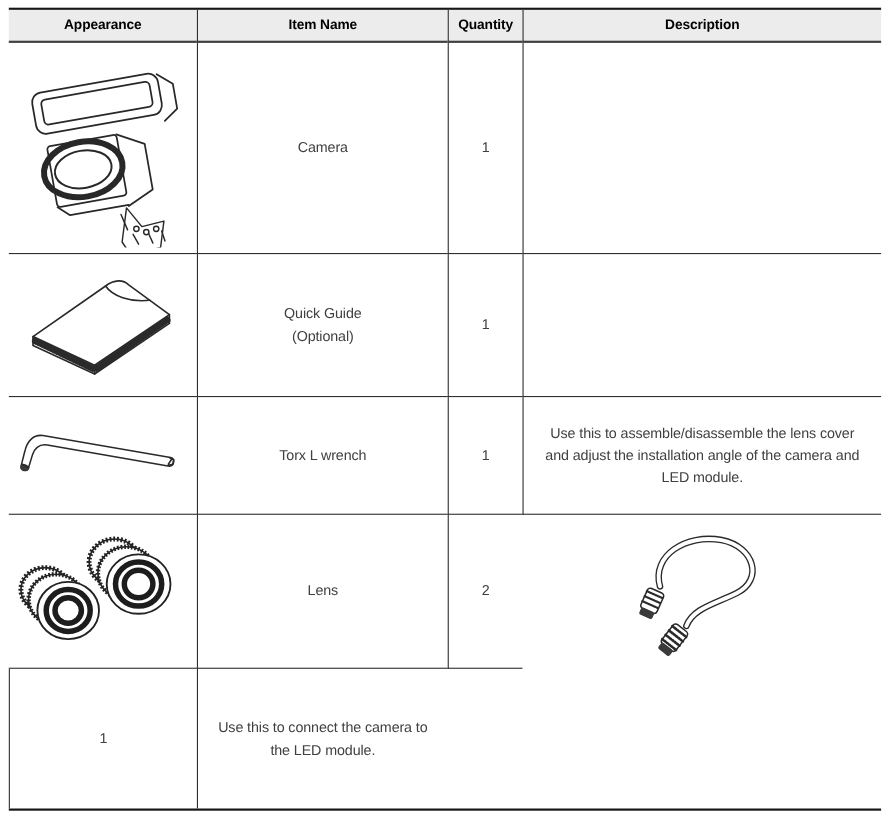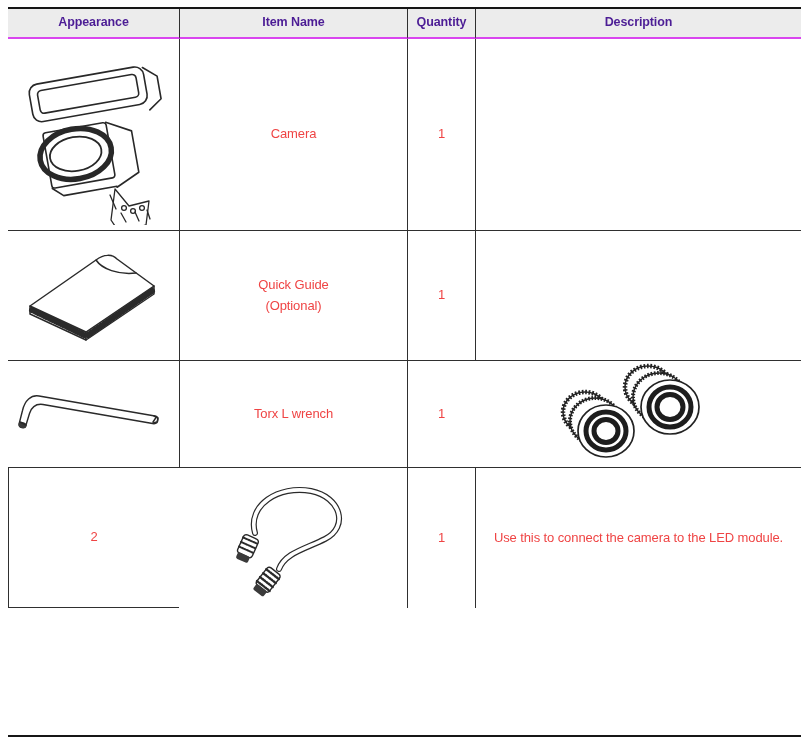"Appearance" .head { border-bottom: 2px solid #d946ef -> 2px solid #404040; color: #4c1d95 -> #000000 }
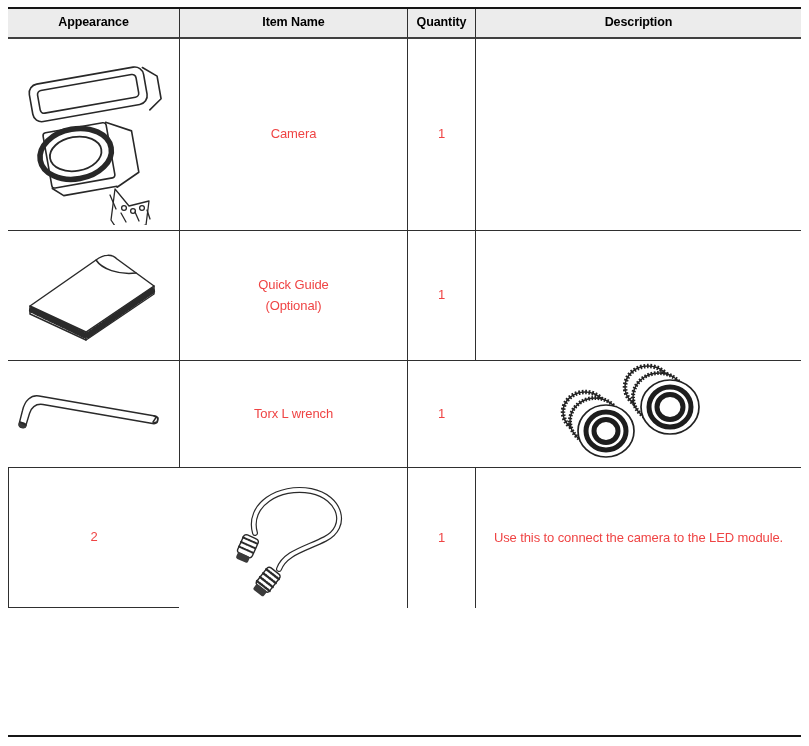"Camera" .cell { color: #ef4444 -> #404040 }
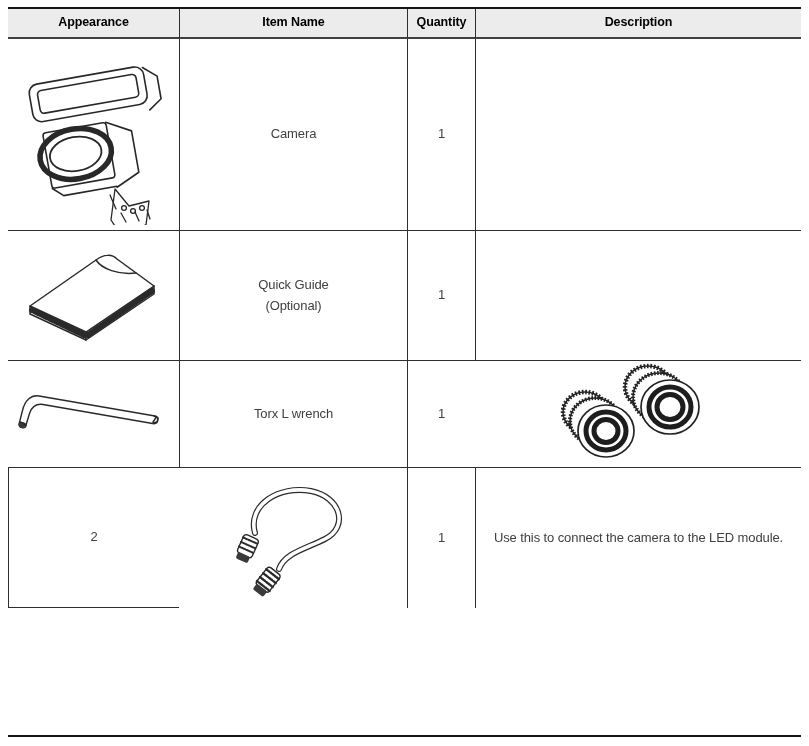"Use this to assemble/disassemble the" div.cell { html: none -> <div>Use this to assemble/disassemble the lens cover and adjust the installation angle of the camera and LED module.</div> }
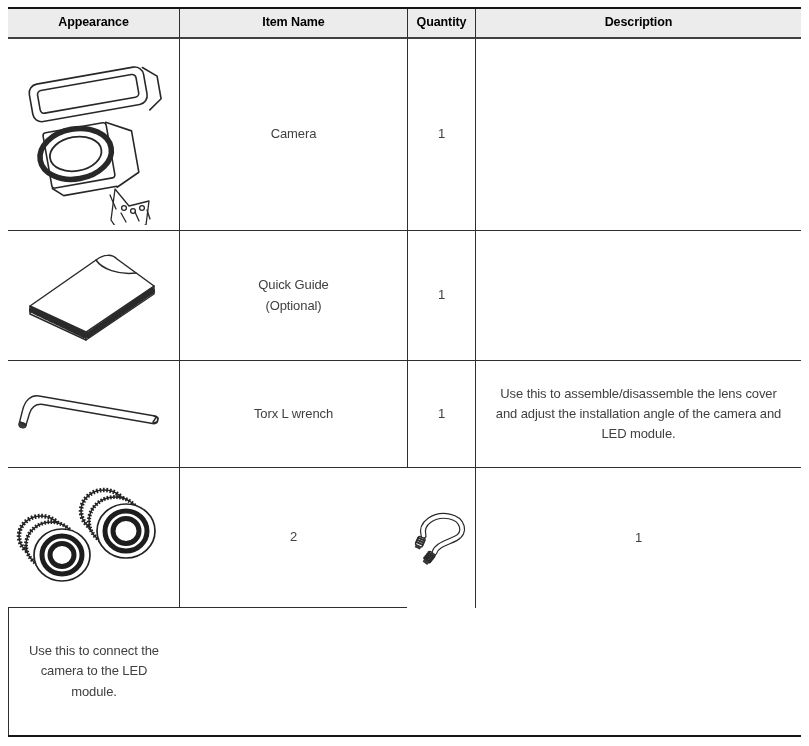"Lens" div.cell { html: none -> <div>Lens</div> }
